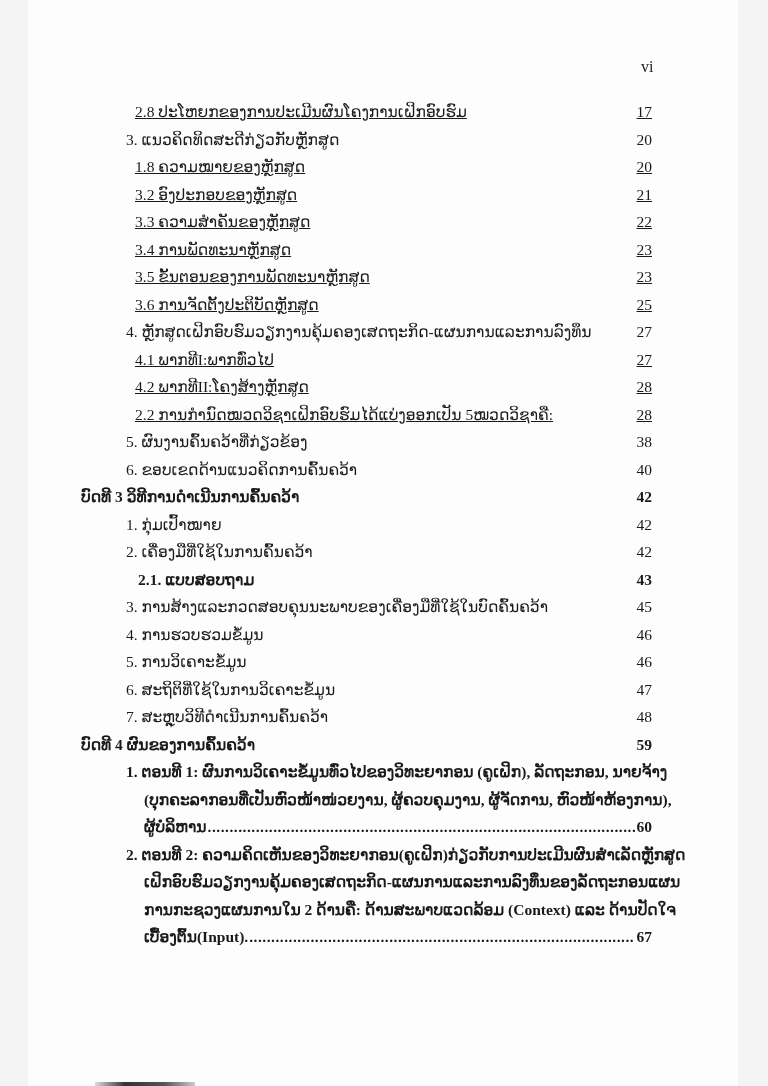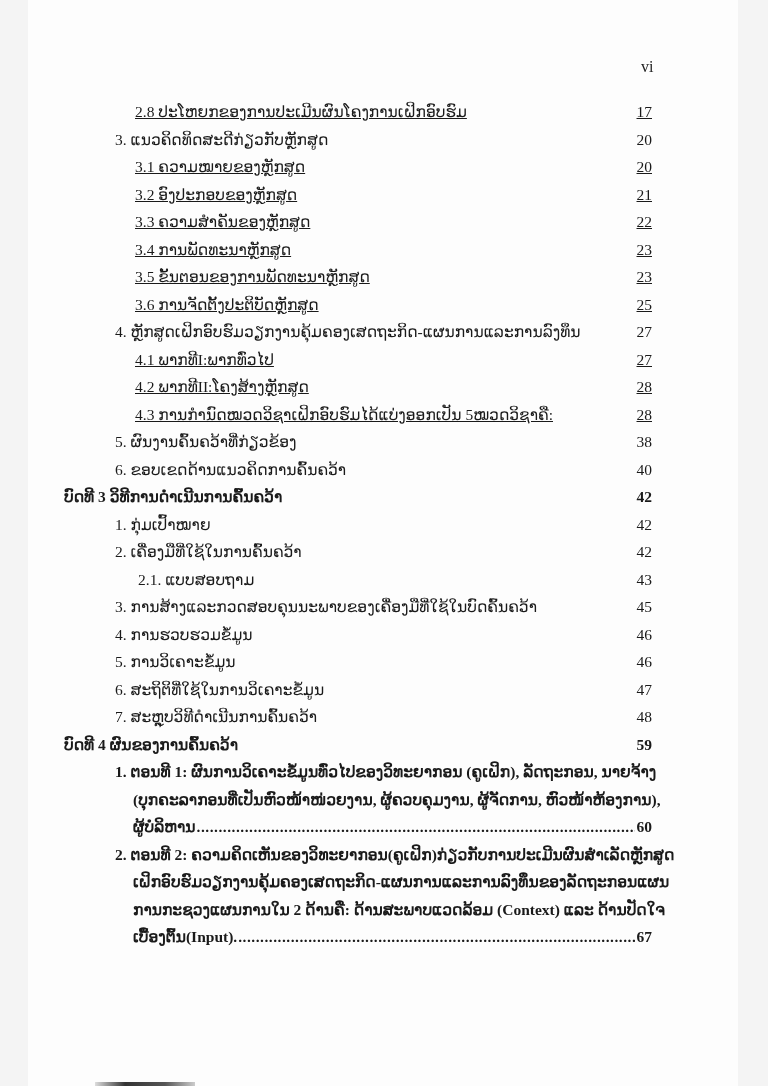"3. ແນວຄິດທິດສະດີກ່ຽວກັບຫຼັກສູດ" .lvl-1 { margin-left: none -> 11px }
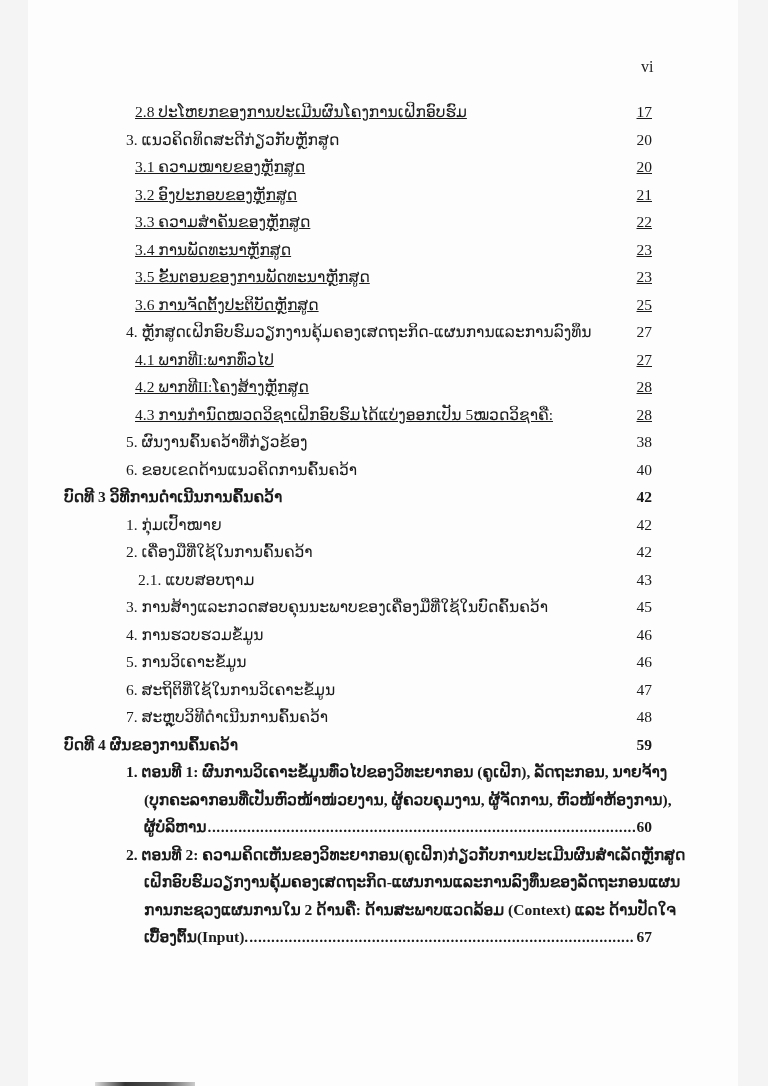"3.1 ຄວາມໝາຍຂອງຫຼັກສູດ" span.toc-title { text: 3.1 -> 1.8 }
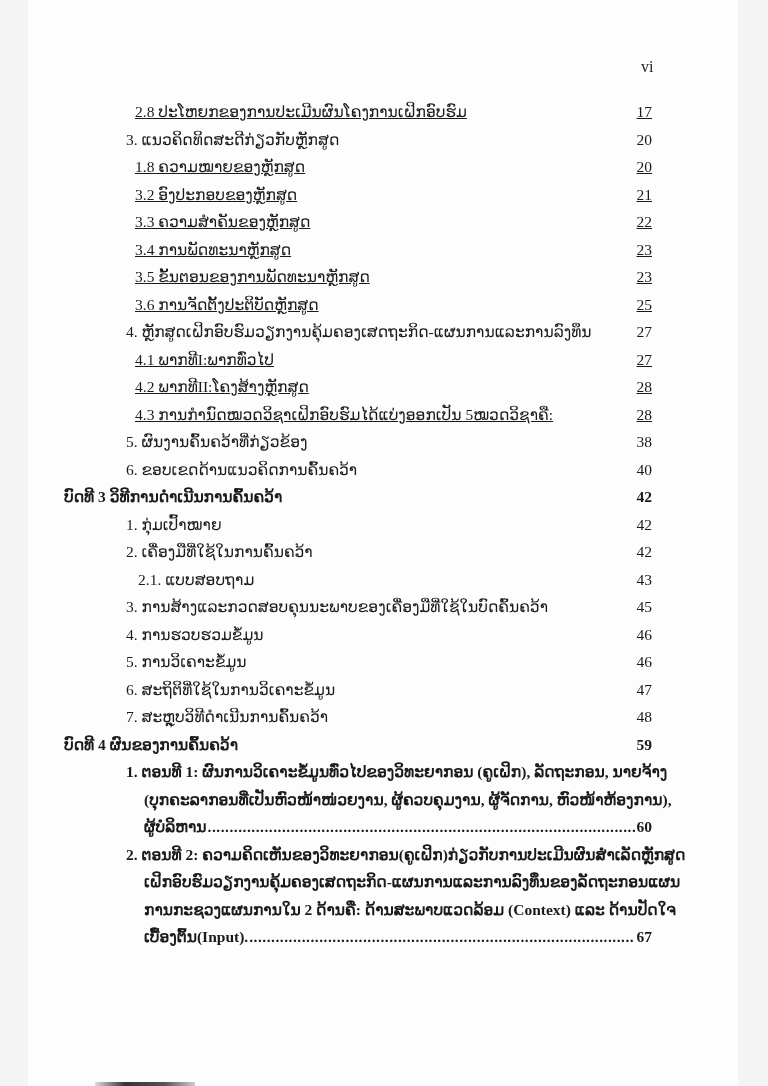"4.3" span.toc-title { text: 4.3 -> 2.2 }
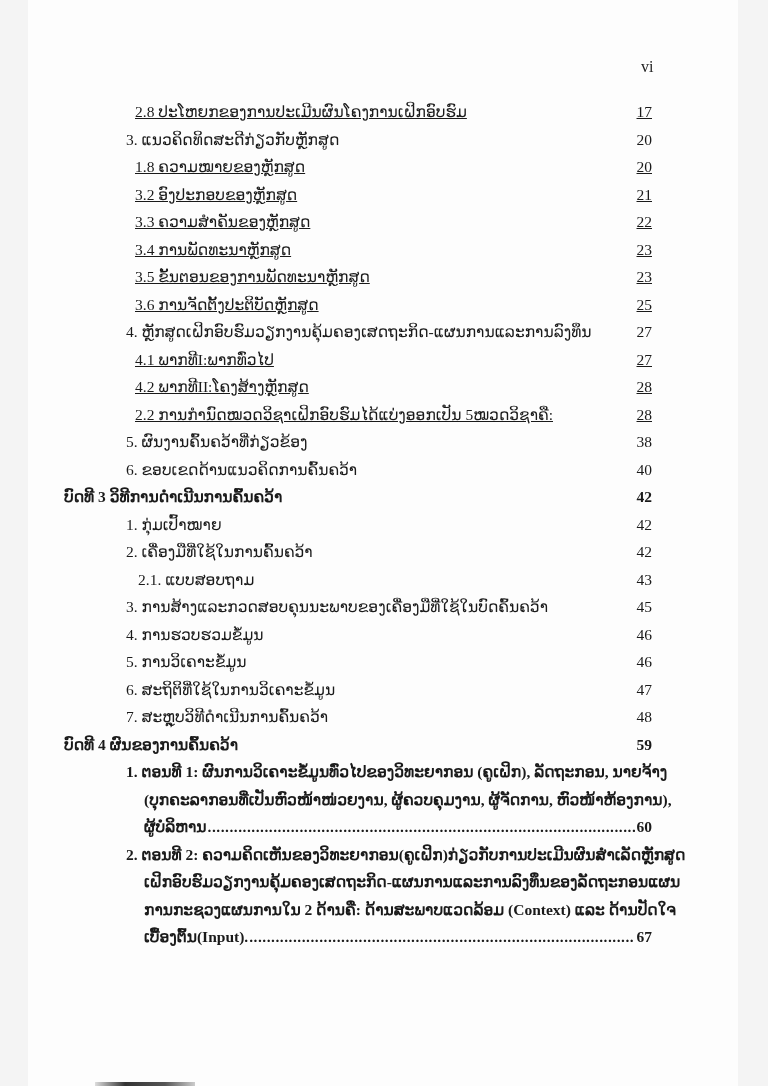"ບົດທີ 3 ວິທີການດຳເນີນການຄົ້ນຄວ້າ" .lvl-0 { padding-left: 64px -> 81px }
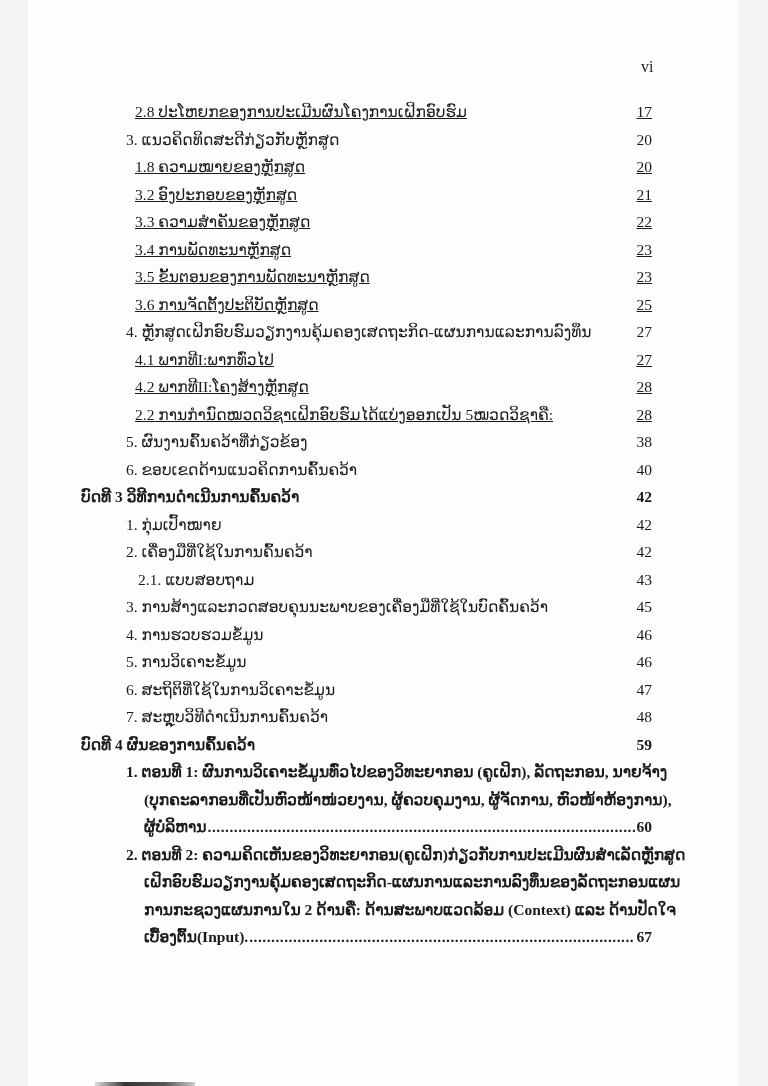"2.1. ແບບສອບຖາມ" .lvl-3 { font-weight: none -> bold }
